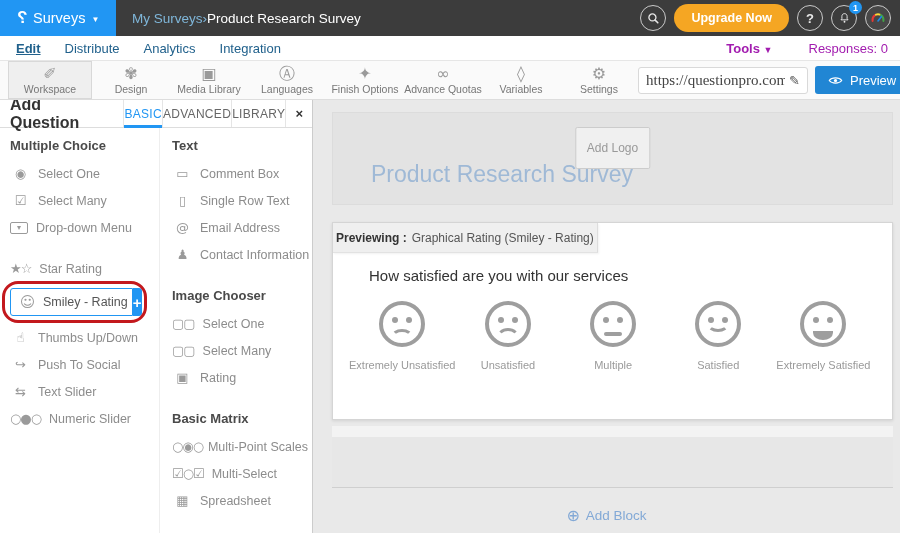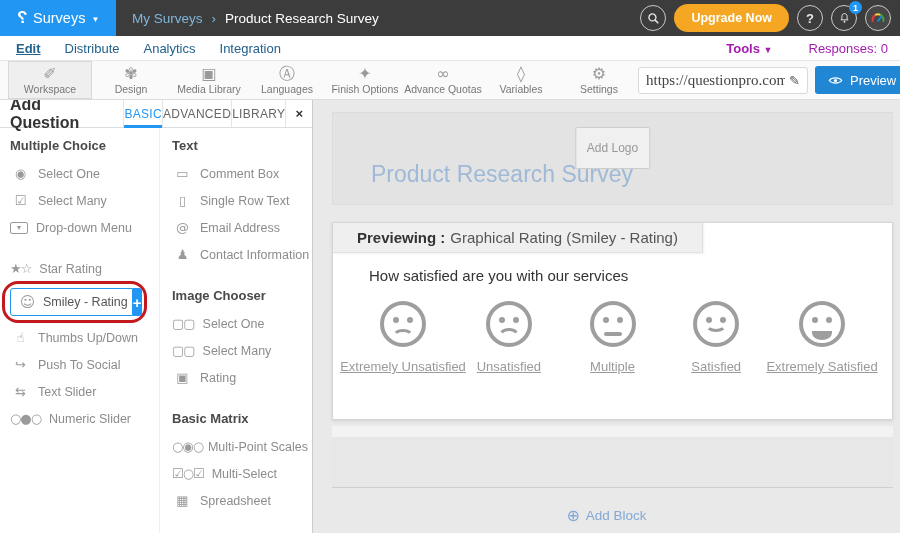"My Surveys" .breadcrumb { gap: 9px -> none }
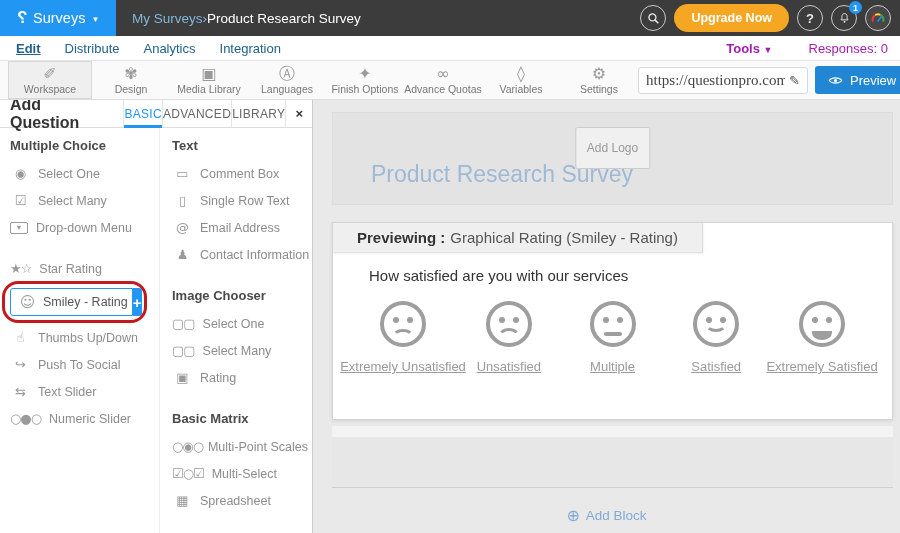"Previewing :" .preview-tab { font-size: 15px -> 12px; padding: 0 24px -> 0 3px }
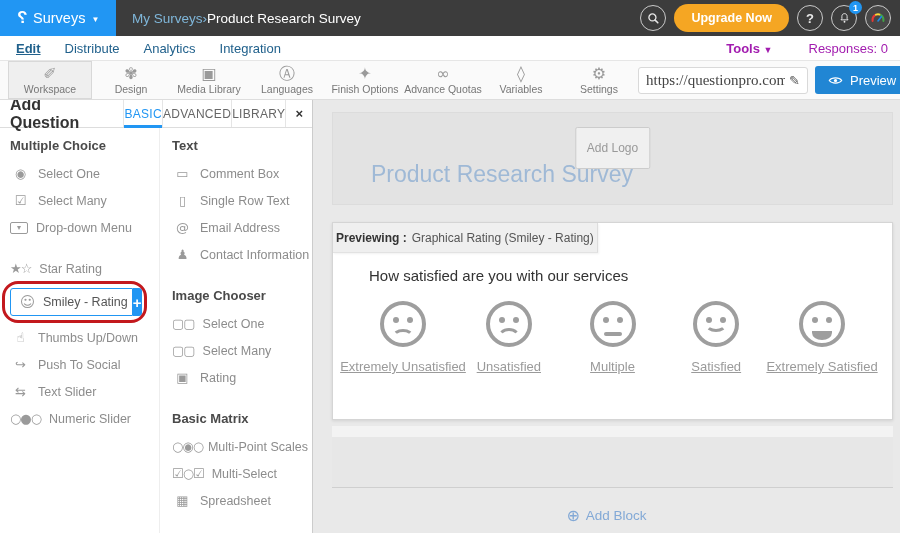"Extremely Unsatisfied" .smiley-label { font-size: 13px -> 11px; text-decoration: underline -> none }
